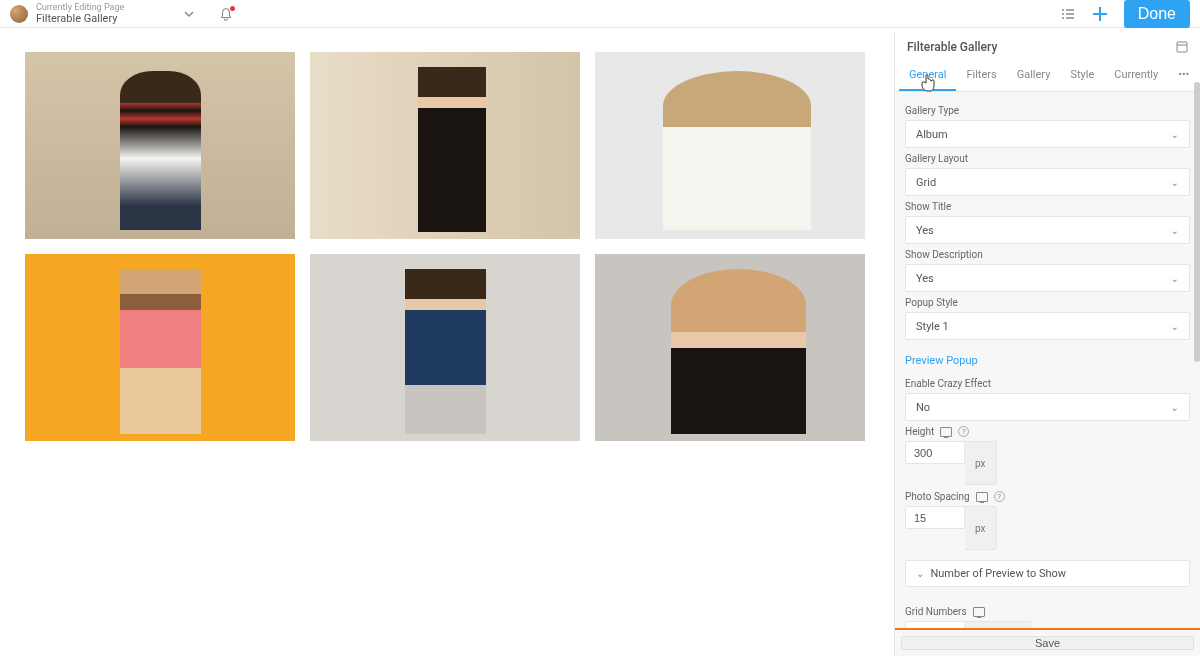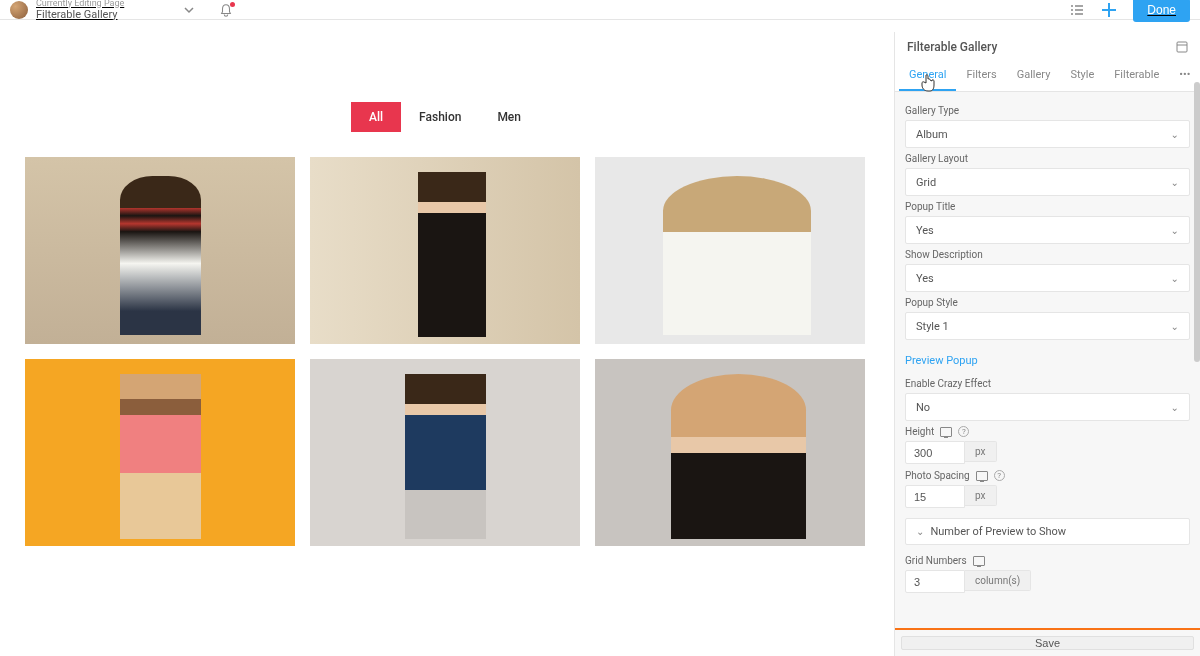"Currently Editing Page" .topbar { height: 20px -> 28px; text-decoration: underline -> none }
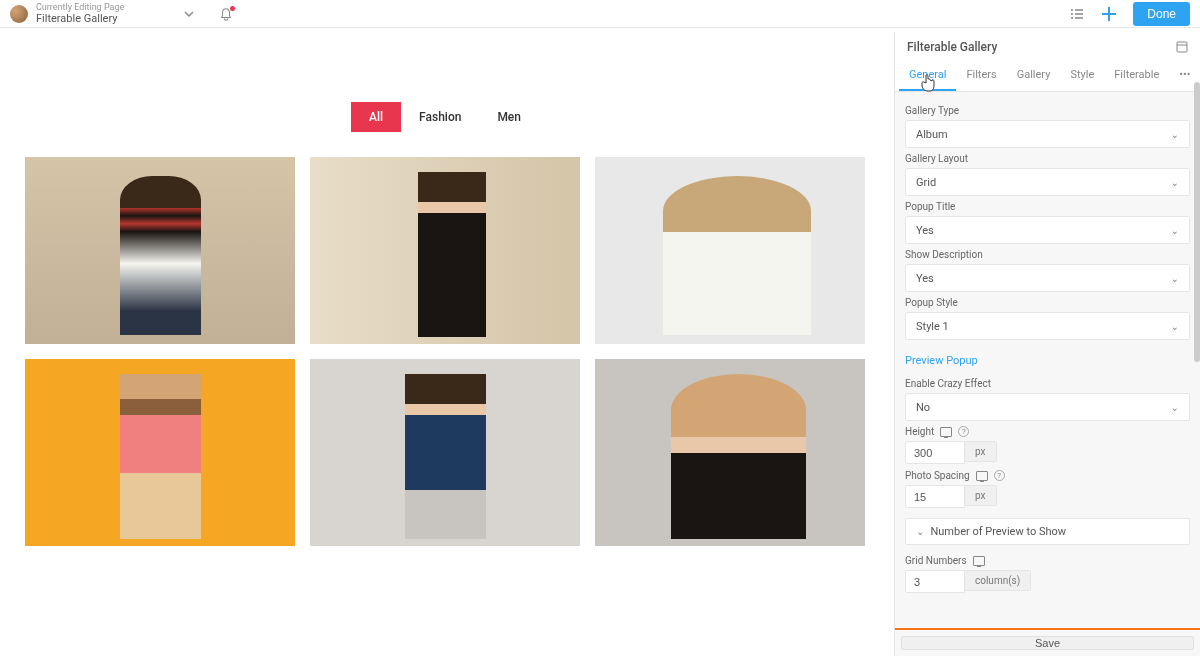"Done" .done-btn { font-size: 12px -> 16px }
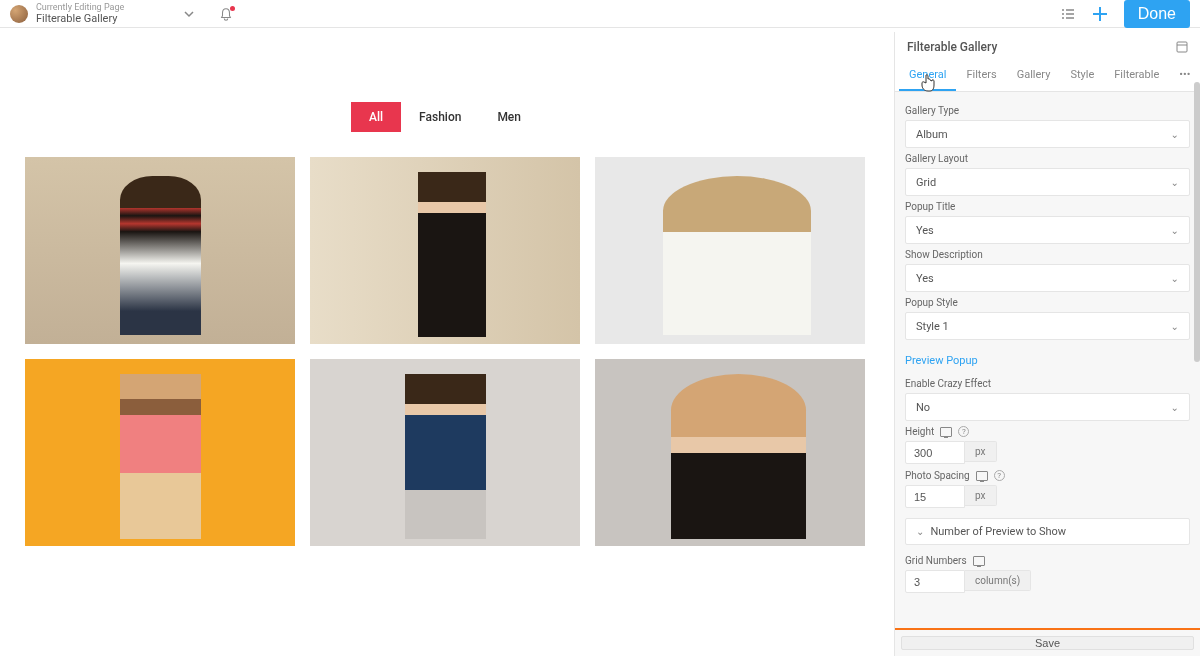"Filterable" div.ptab { text: Filterable -> Currently }
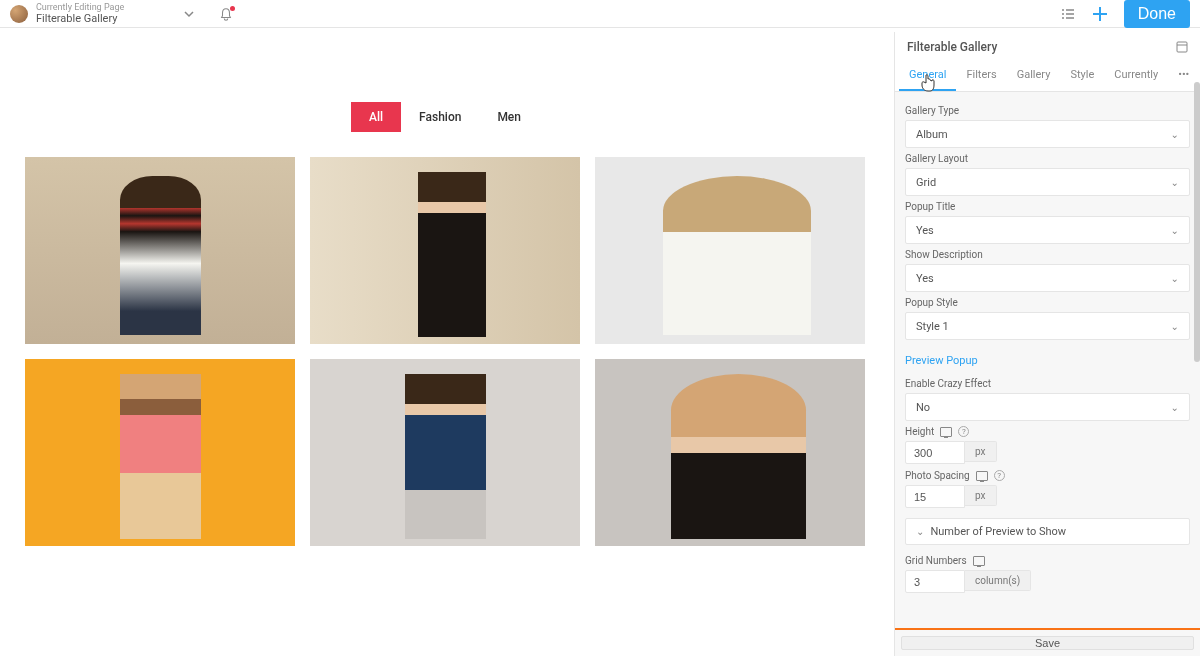"All" div.filters { html: <div> <div>All</div> <div>Fashion</div> <div>Men</div> </div> -> none }
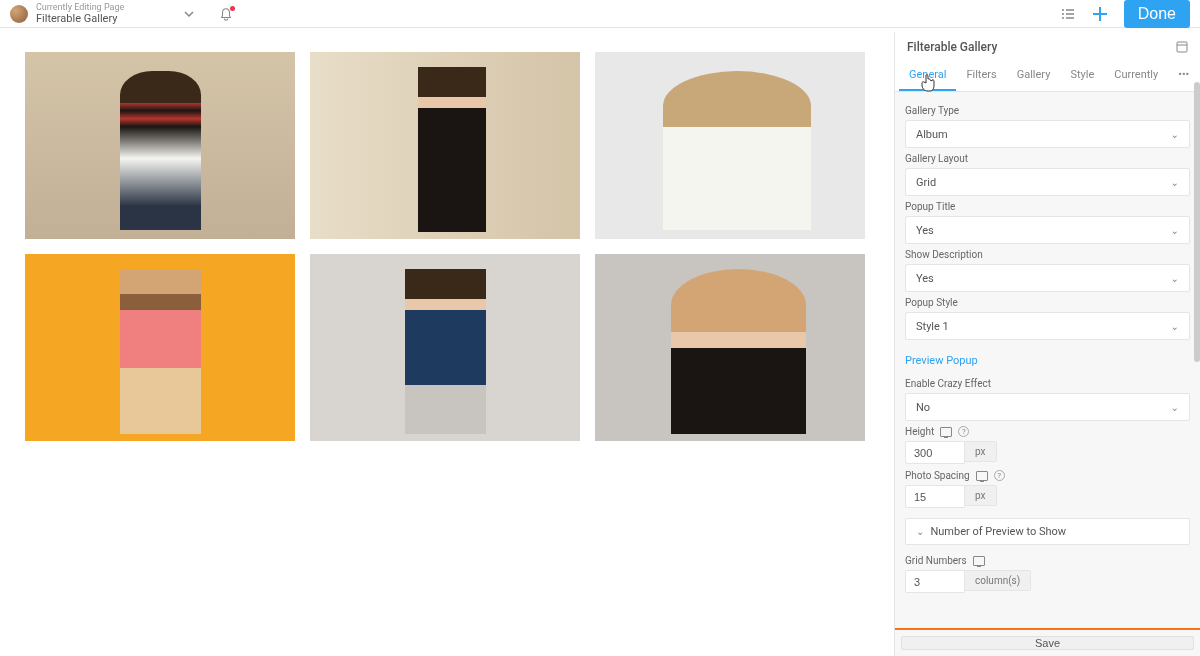"Popup Title" div.field-label { text: Popup -> Show }
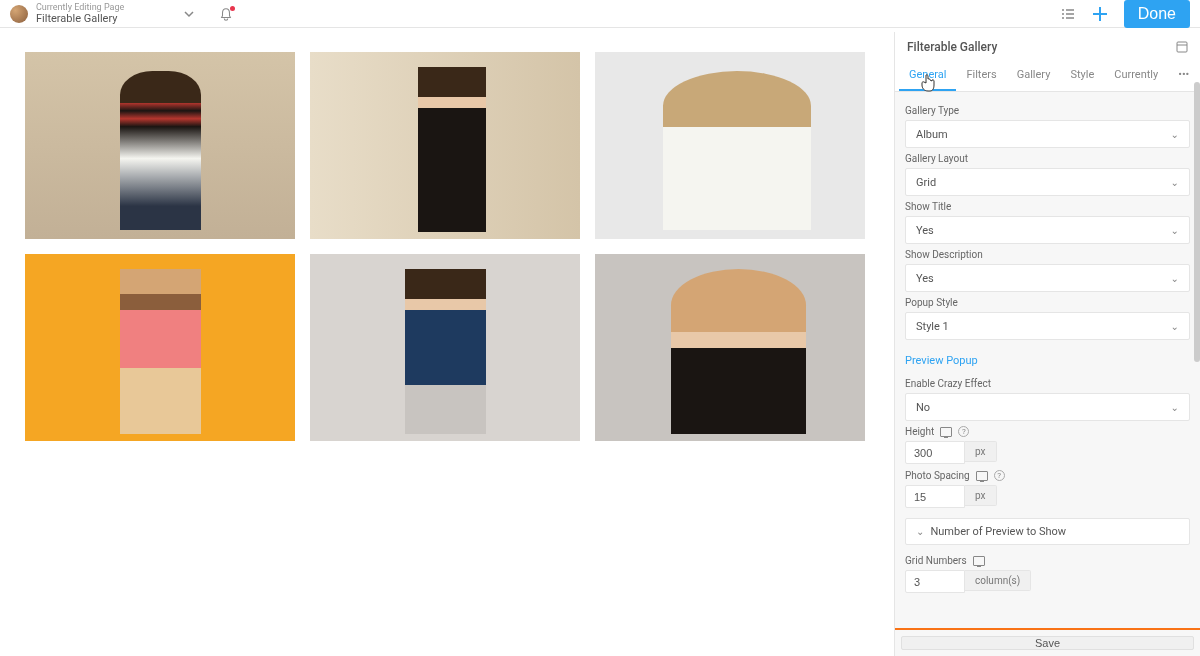"px" .unit-box { height: 21px -> 44px }
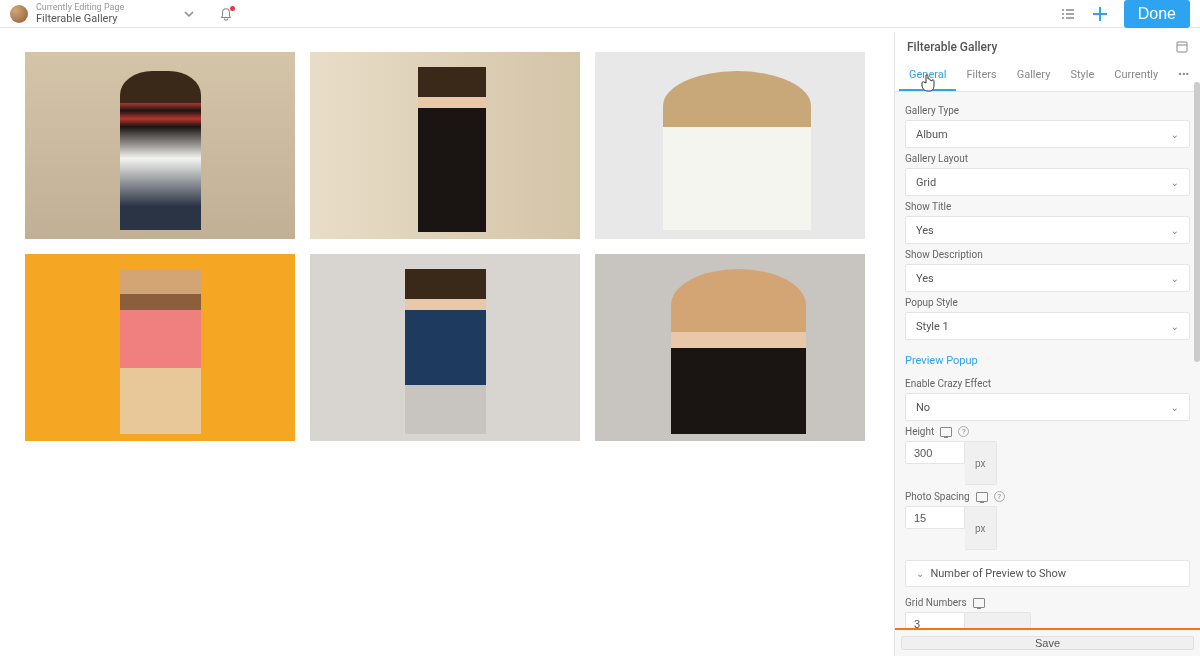"Grid Numbers" div.field-label { margin-top: 10px -> 19px }
